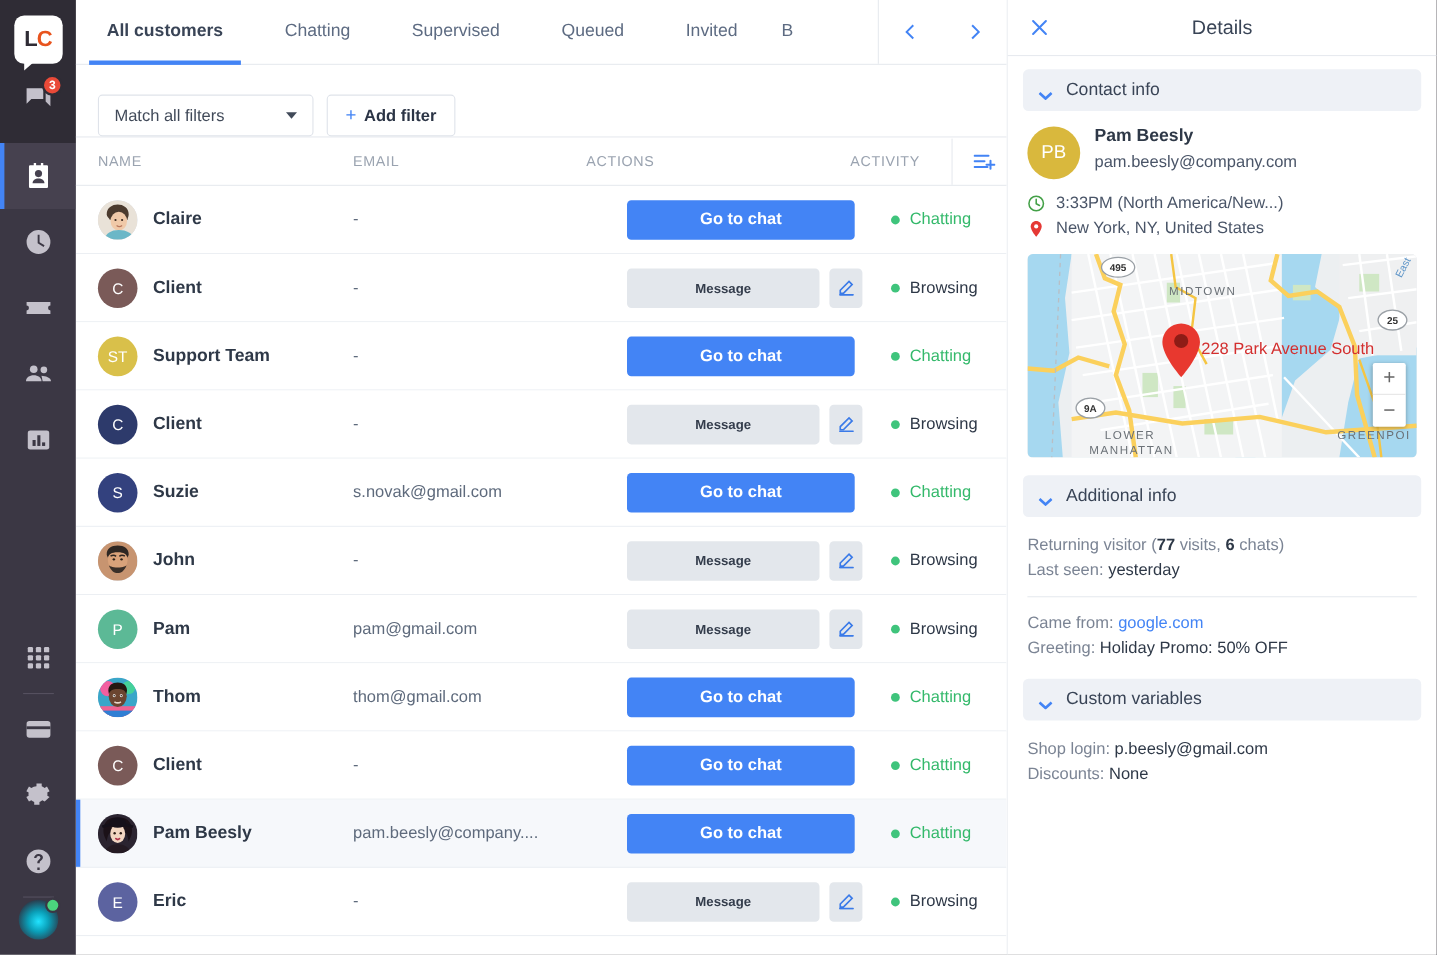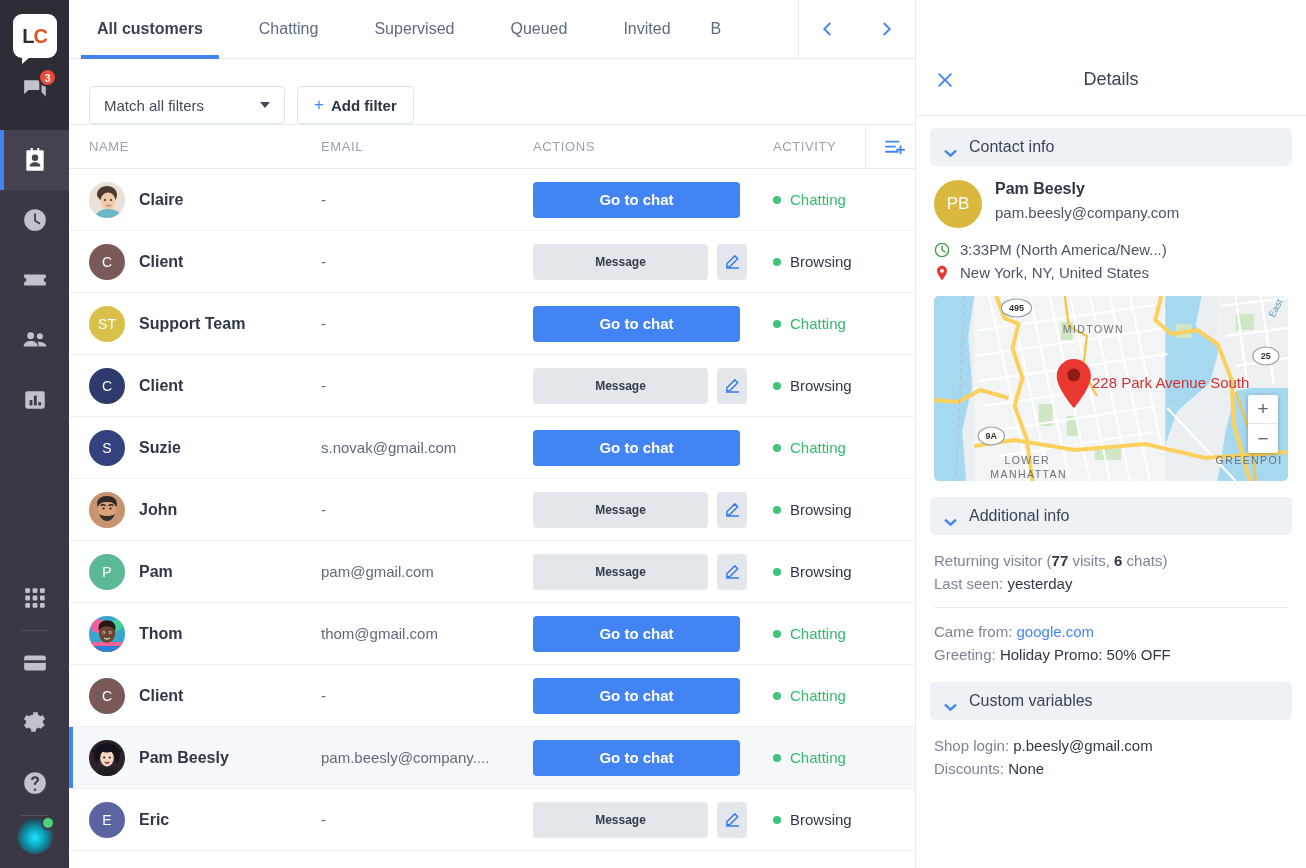"Details" .dt-head { height: 72px -> 51px; margin-top: 44px -> none }
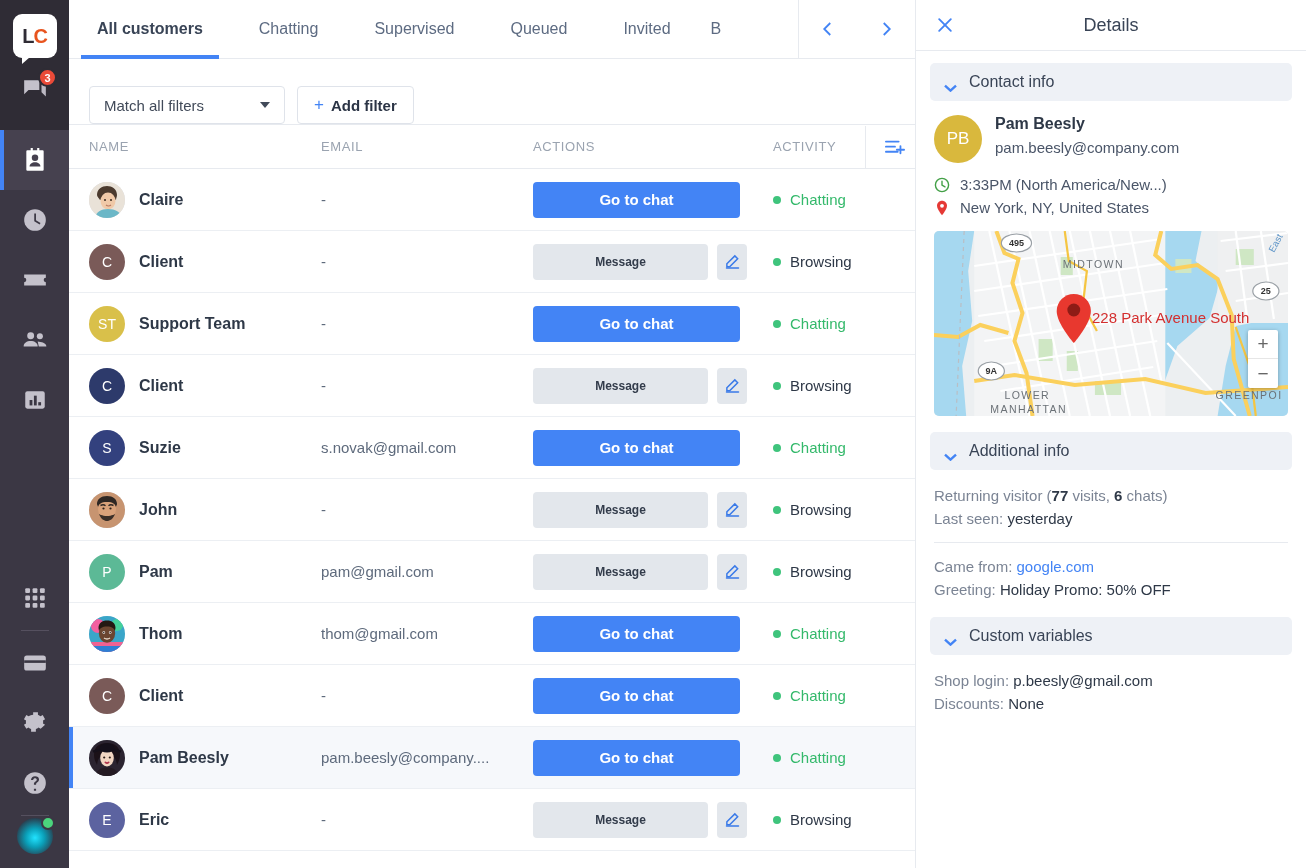"Go to chat" .cell-actions { margin-left: none -> 37px }
